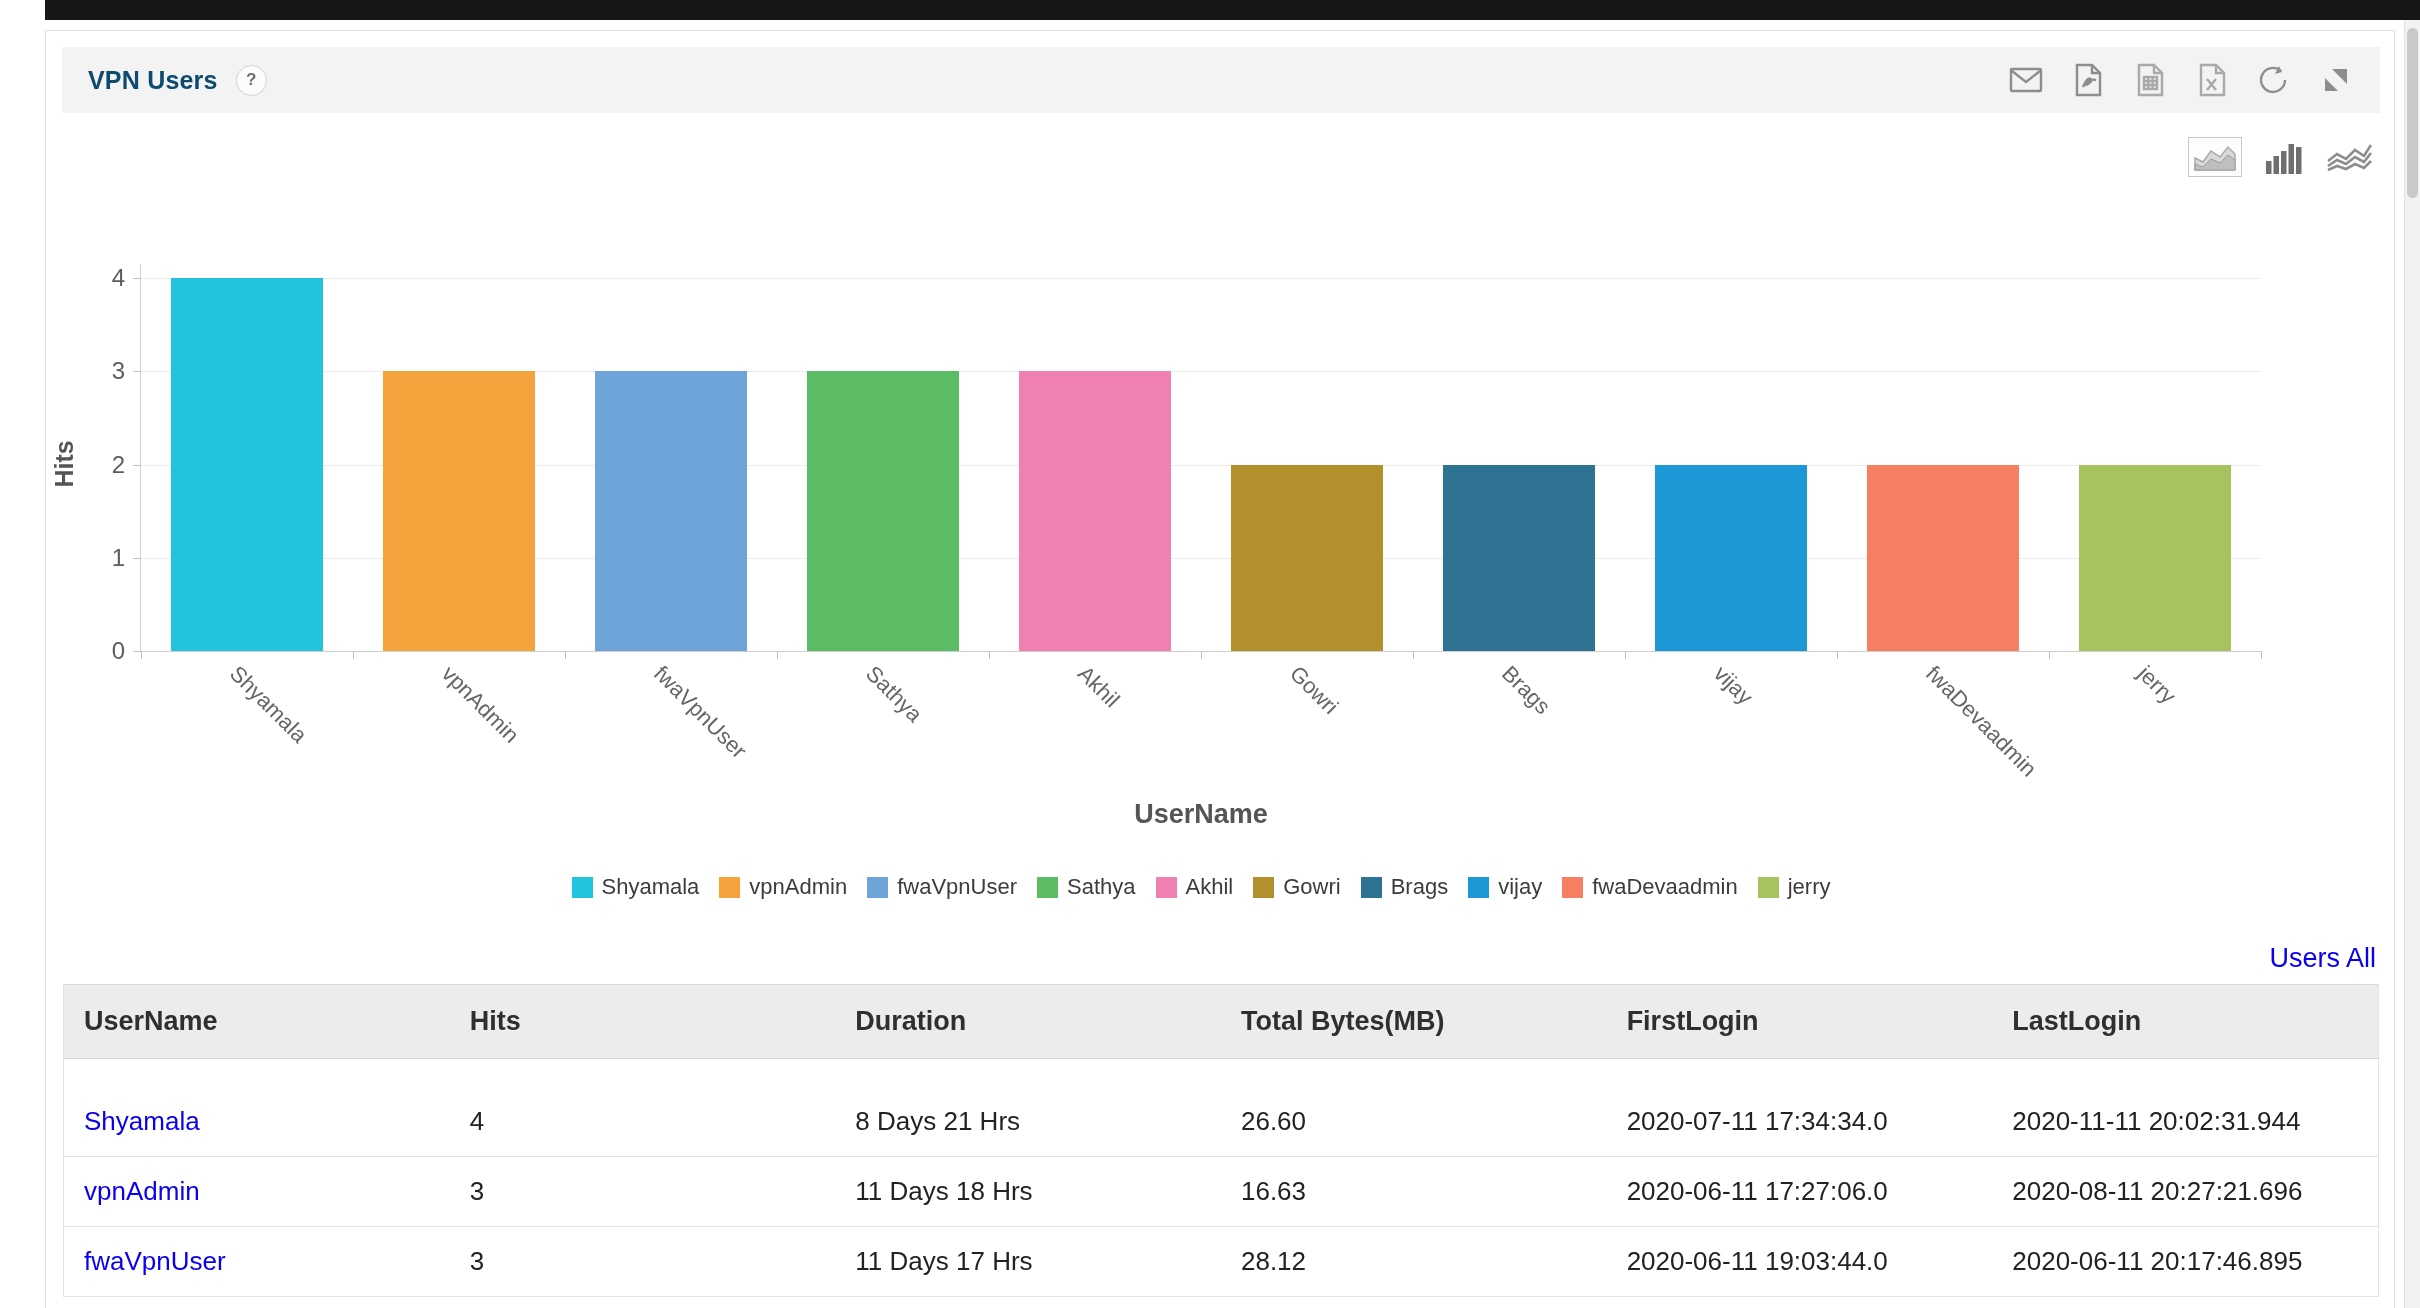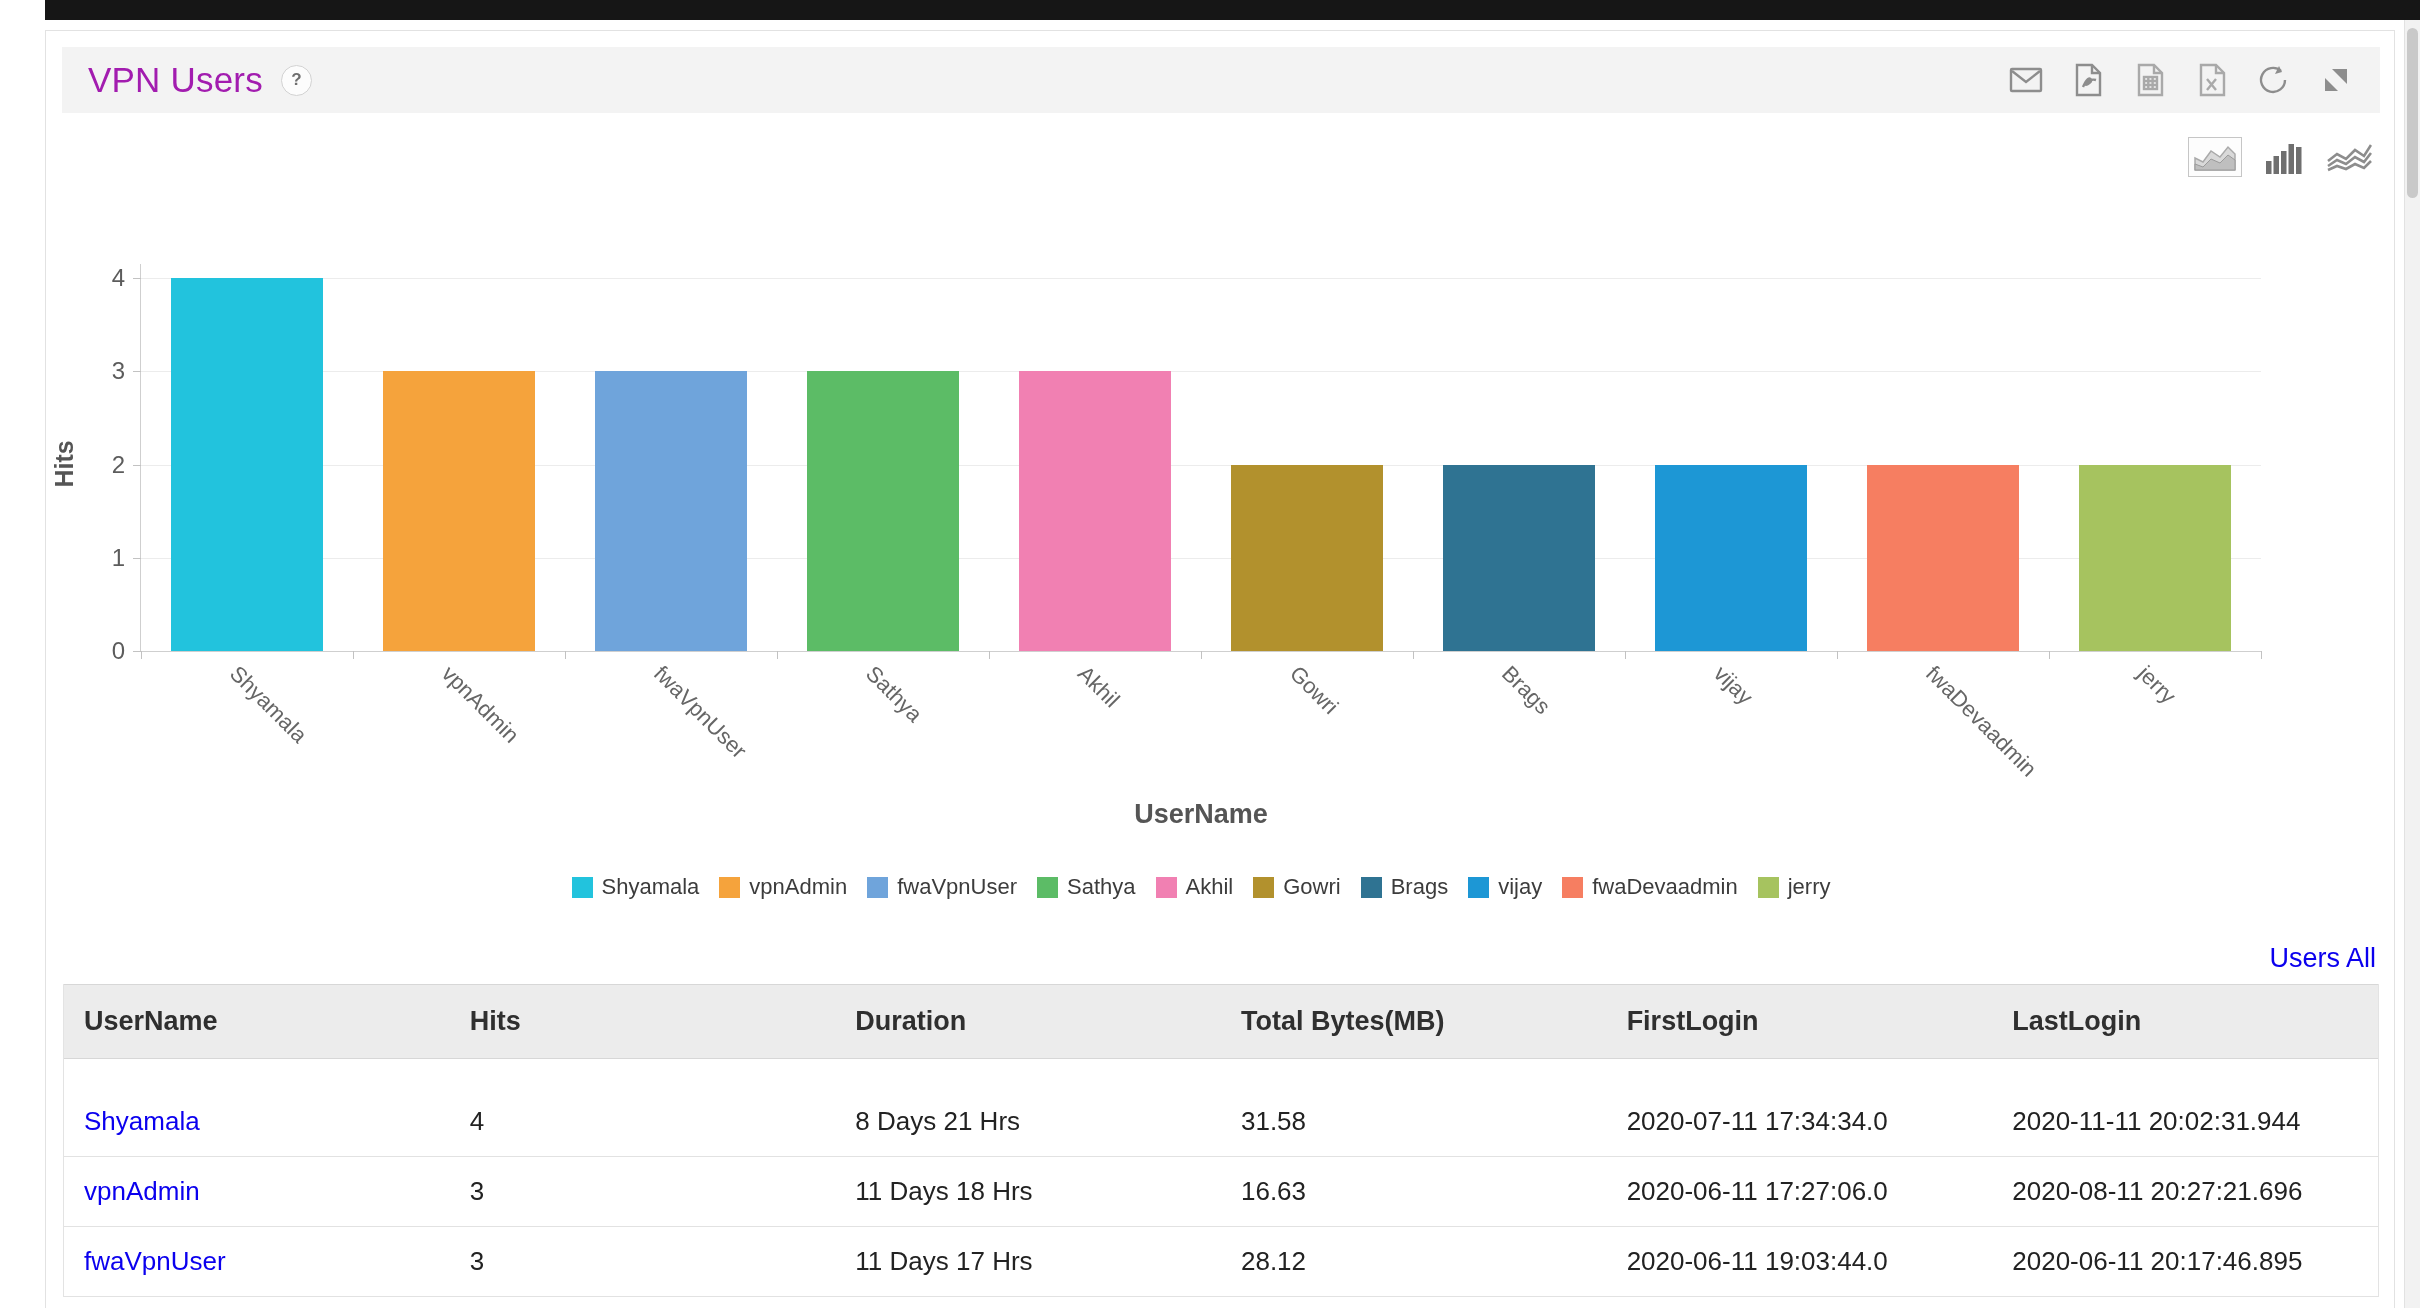"VPN Users" .widget-title { color: #a21caf -> #0c4a6e; font-size: 35px -> 25px; font-weight: normal -> bold }
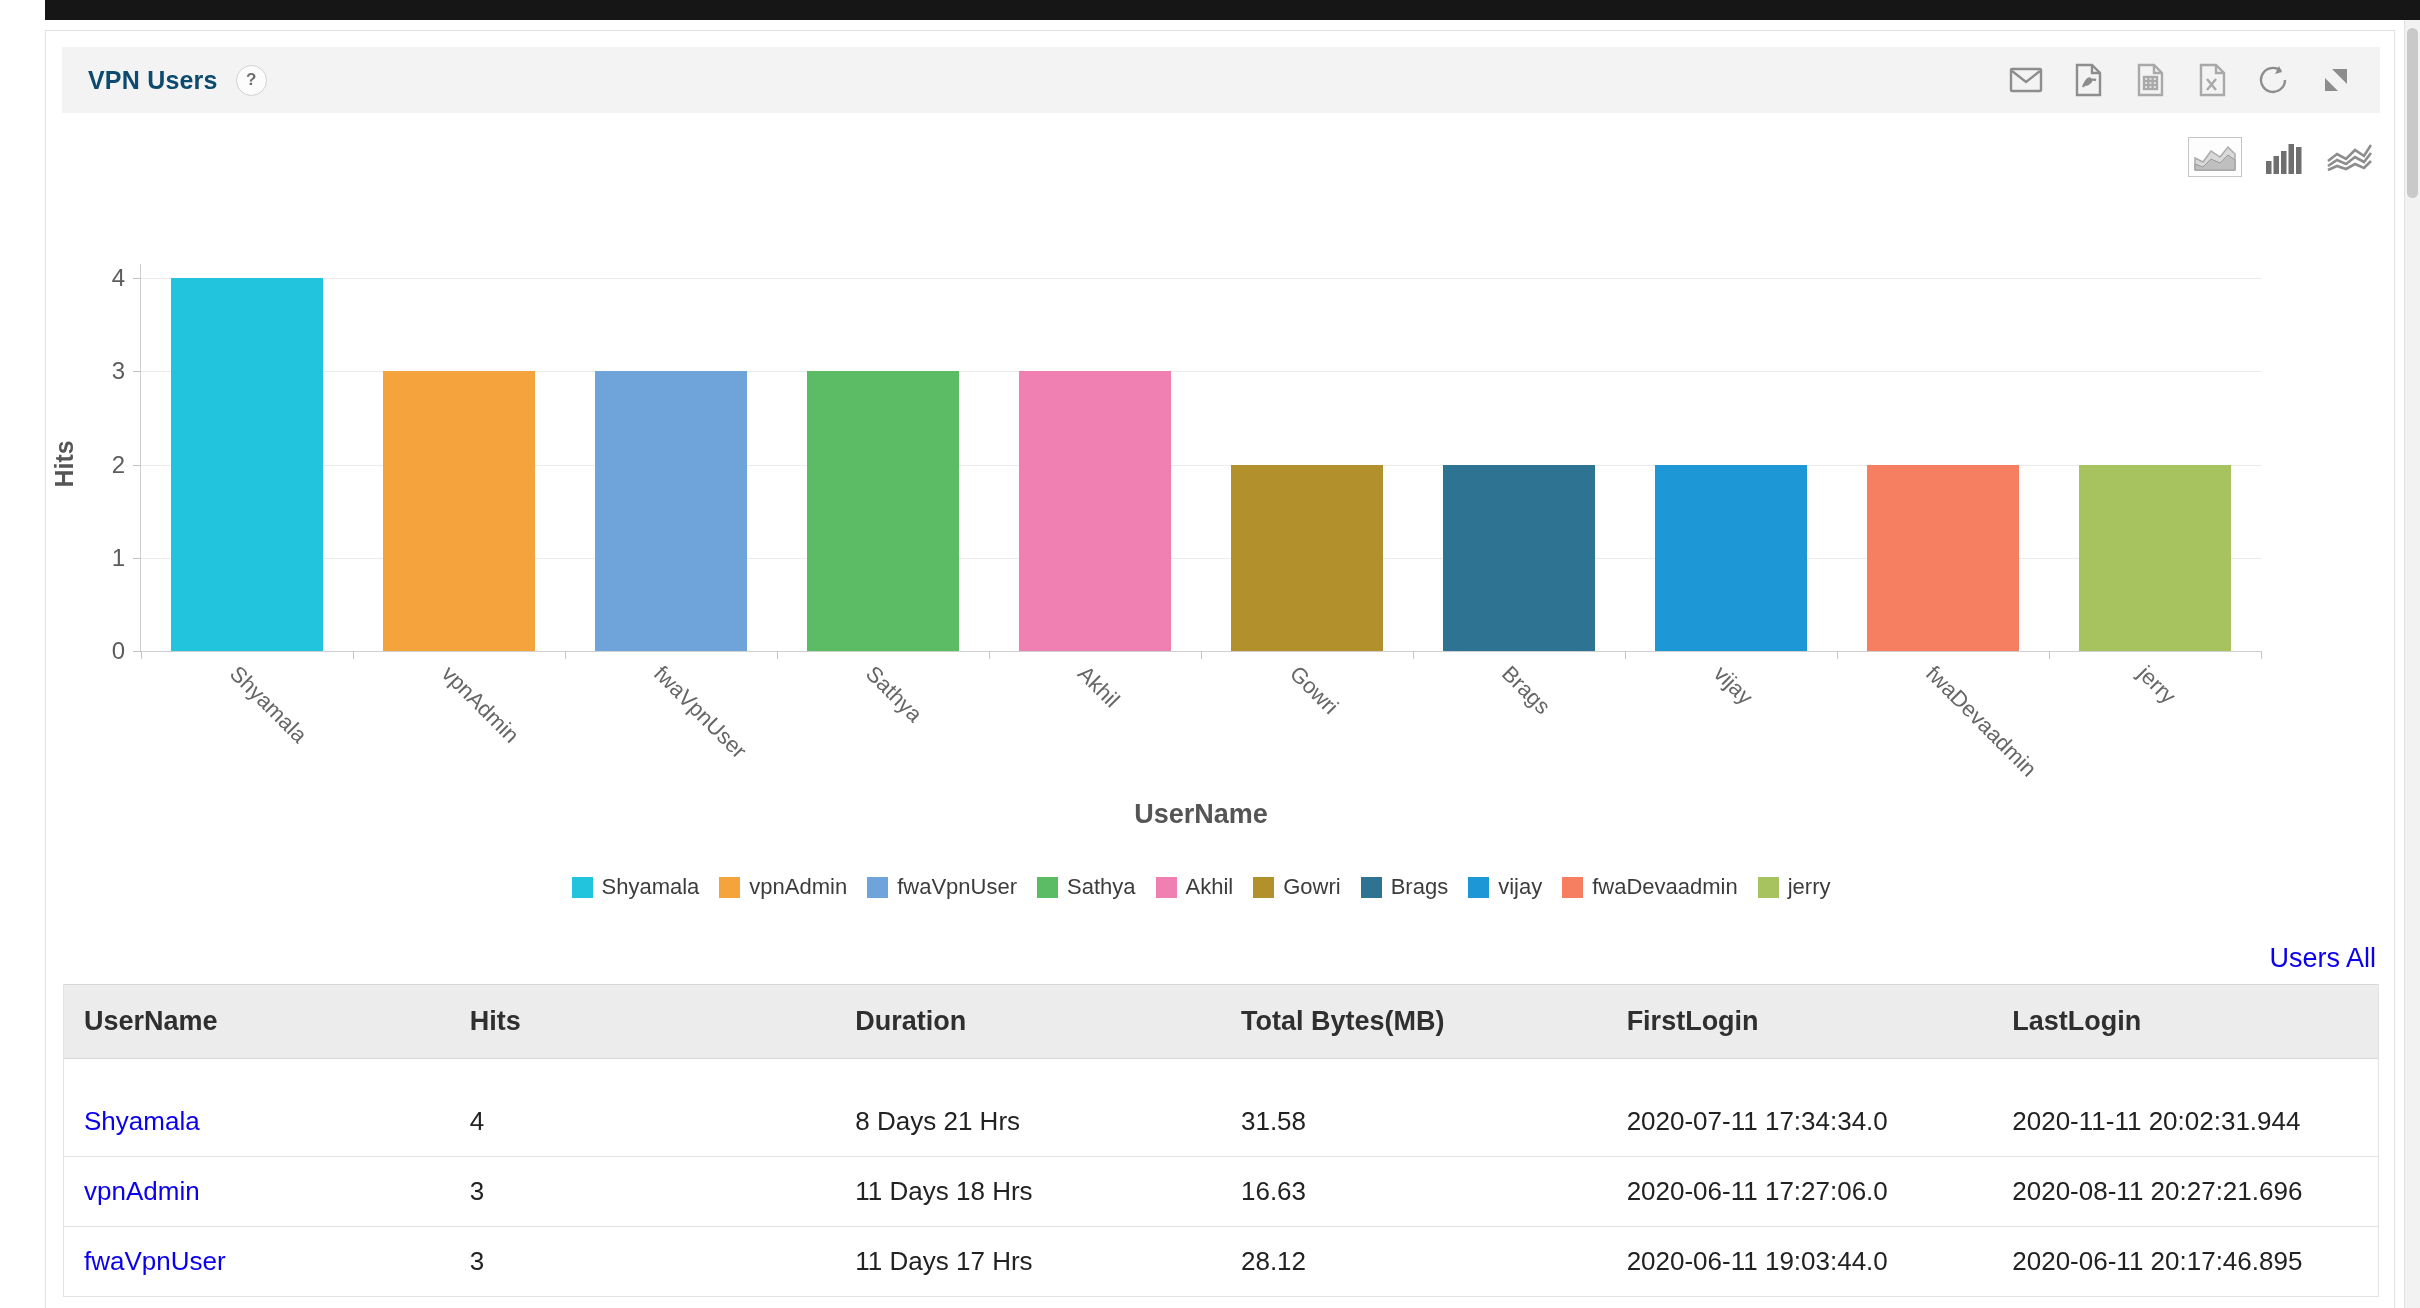"31.58" td { text: 31.58 -> 26.60 }
